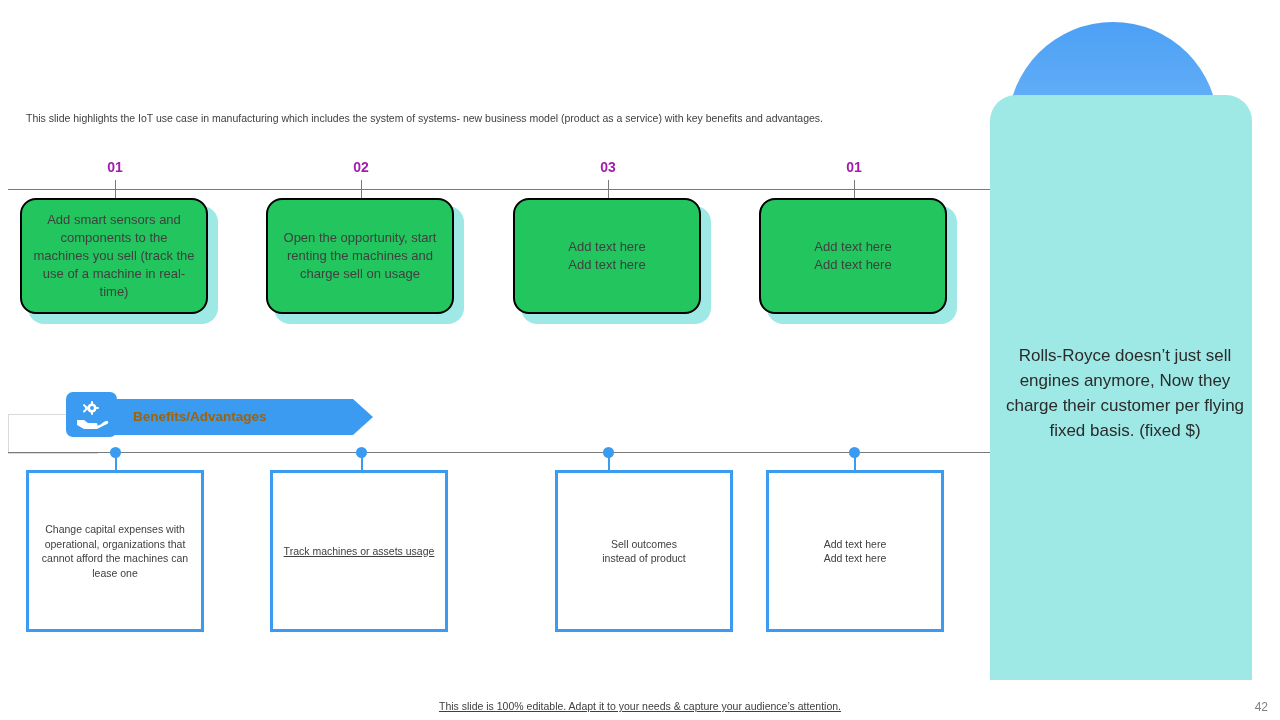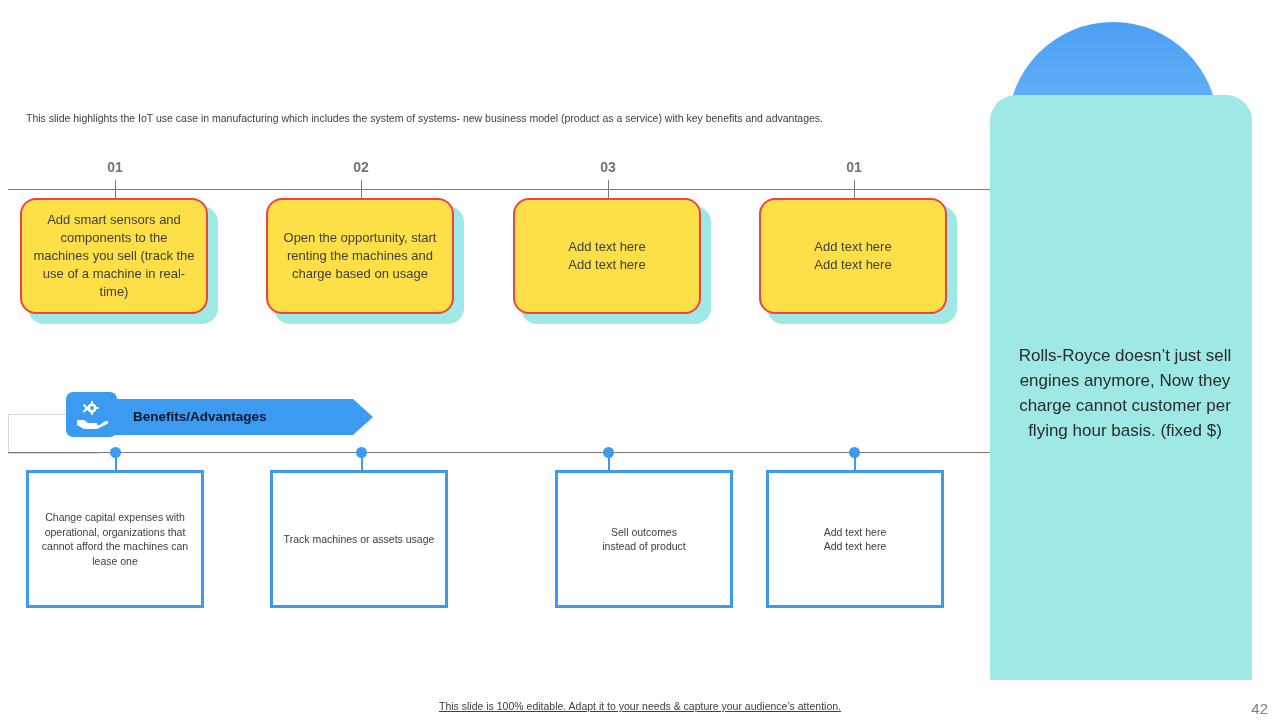"01" .step-number { color: #737373 -> #a21caf }
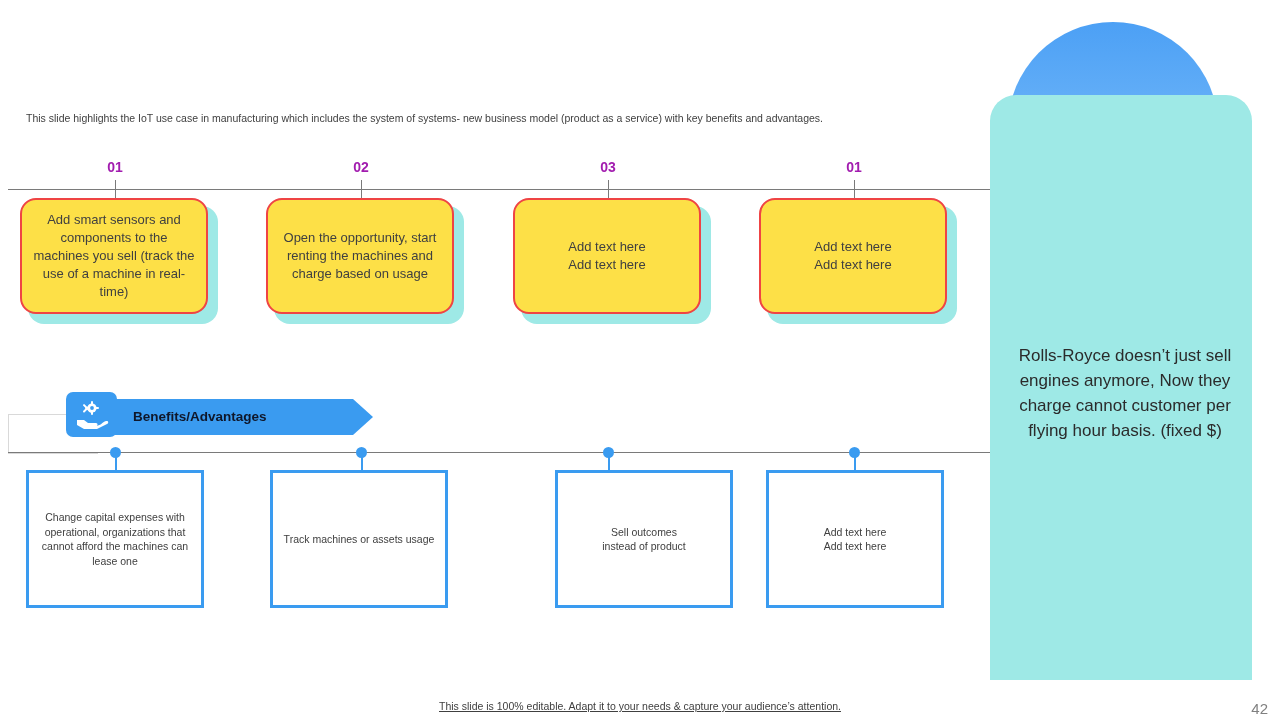"Add smart sensors and components" .top-card { background: #fde047 -> #22c55e; border: 2px solid #ef4444 -> 2px solid #000000 }
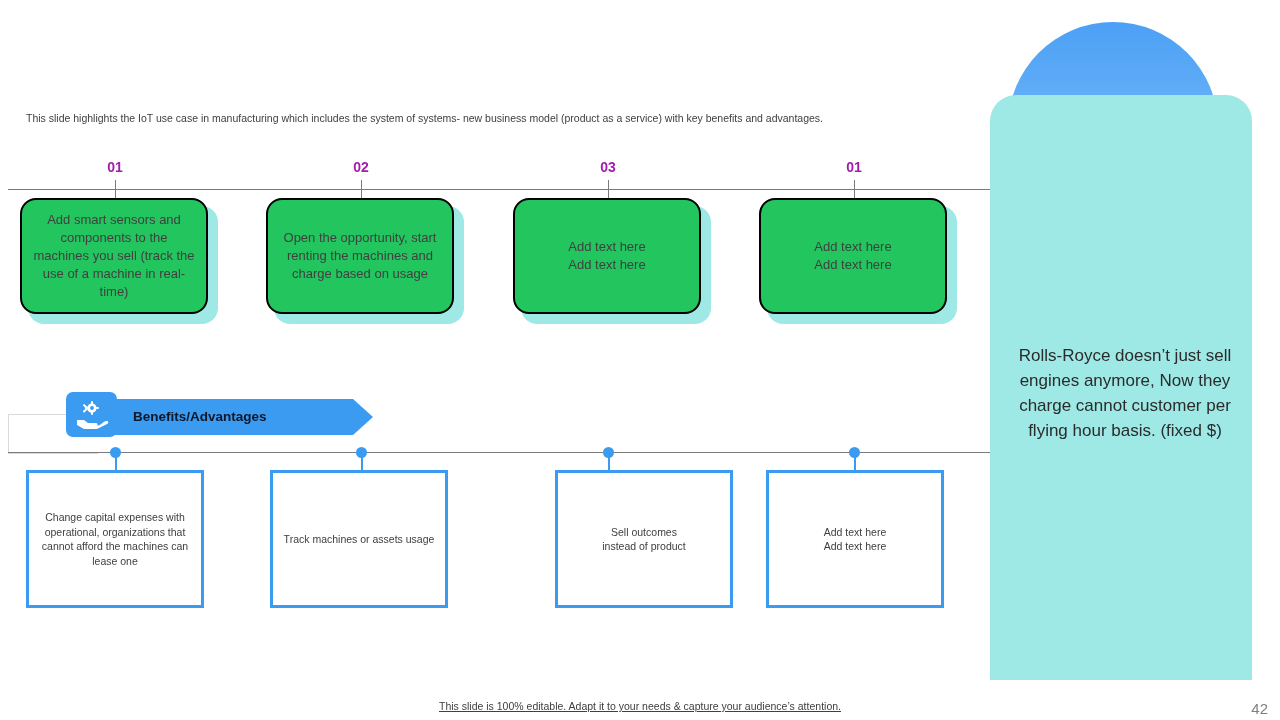"Open the opportunity, start renting" div.top-card-text { text: based -> sell }
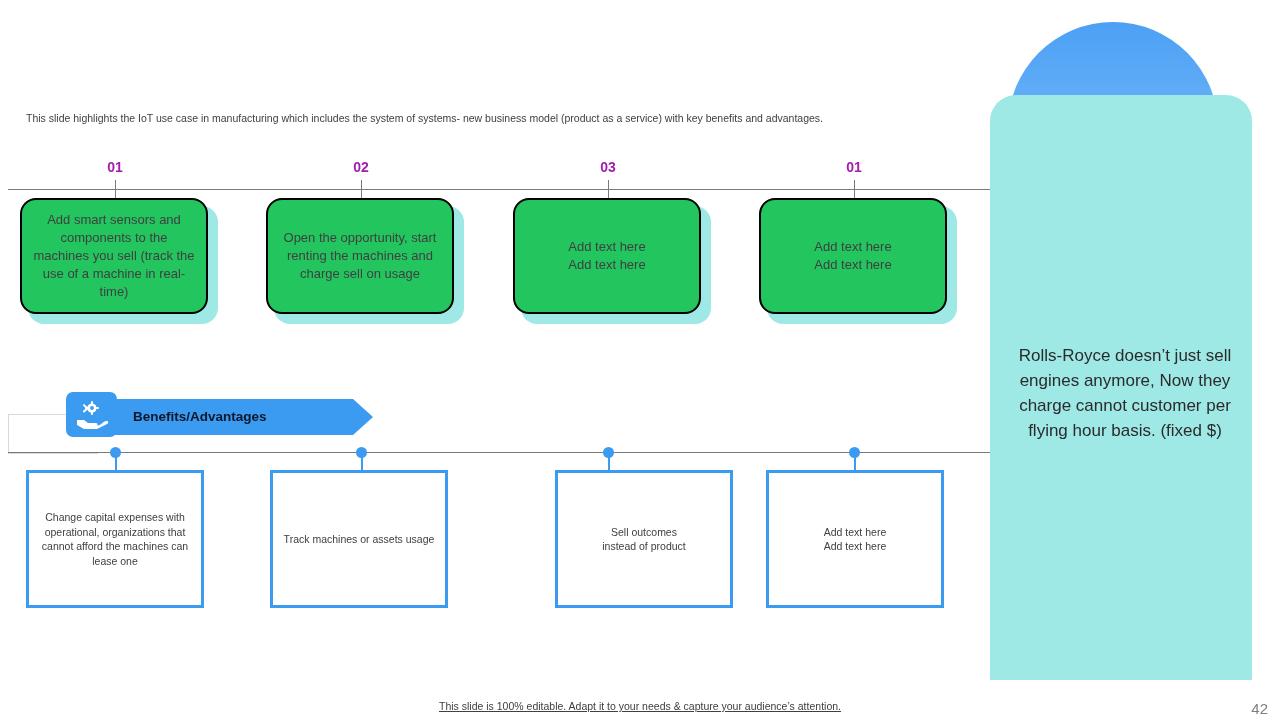"Rolls-Royce doesn’t just sell engines" div.right-panel-text { text: cannot customer per flying hour -> their customer per flying fixed }
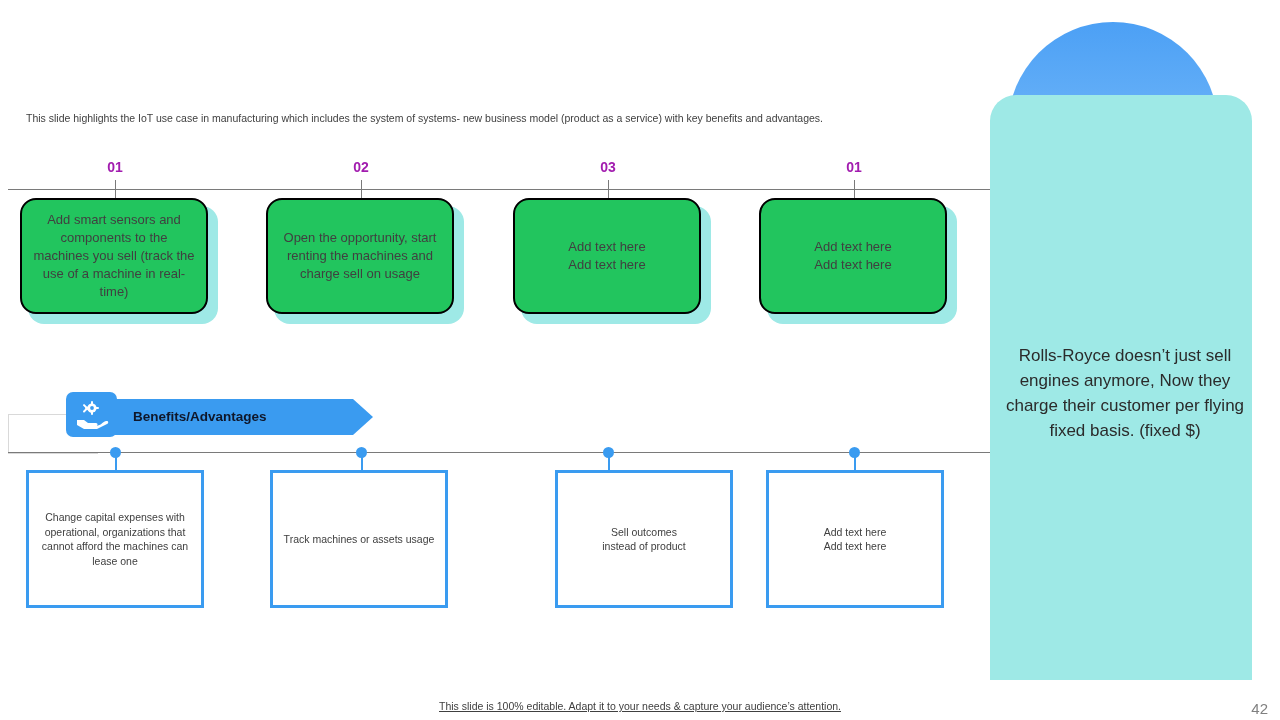"Benefits/Advantages" .benefits-label { color: #0f172a -> #a16207 }
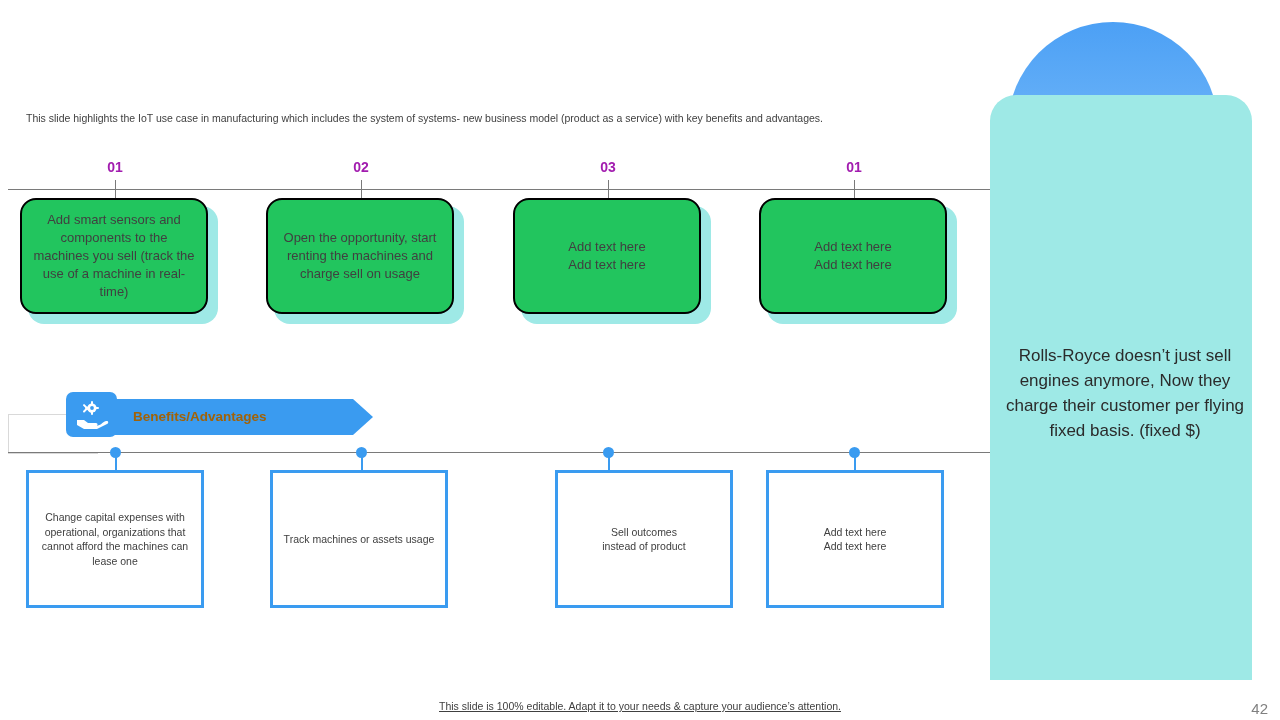"Change capital expenses with" .bottom-card { height: 138px -> 162px }
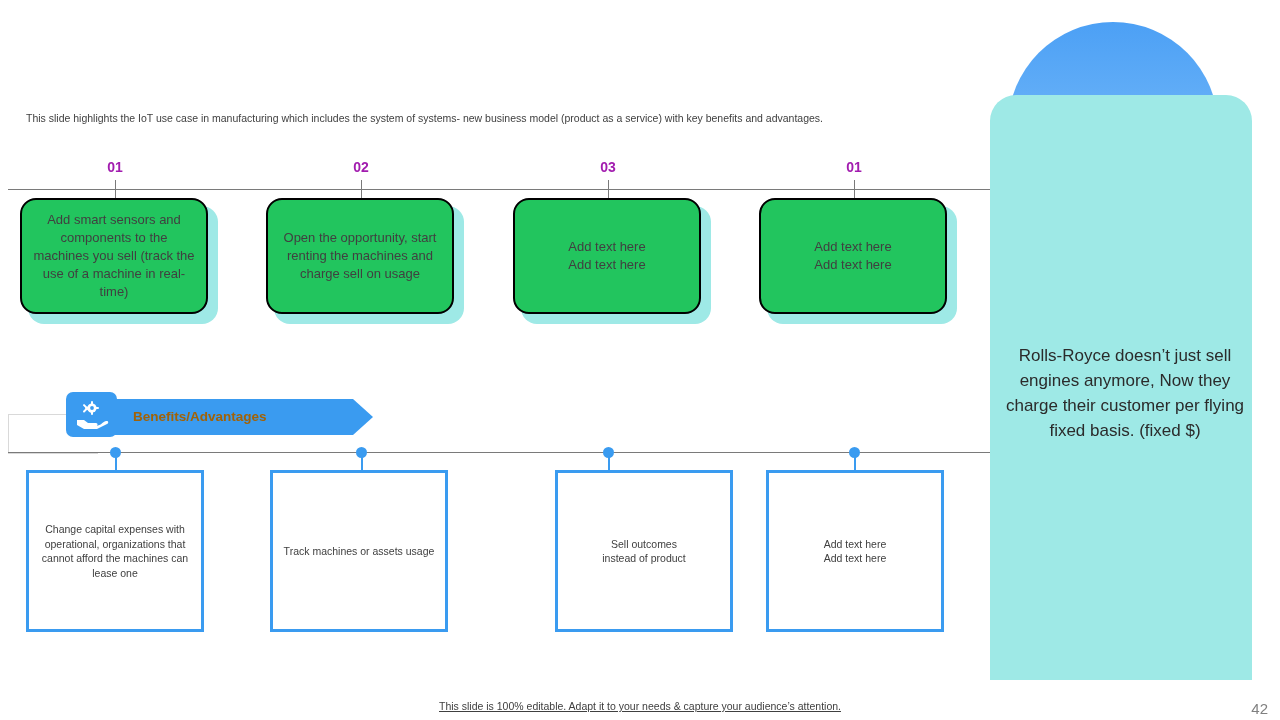"Track machines or assets usage" div.bottom-card { text-decoration: none -> underline }
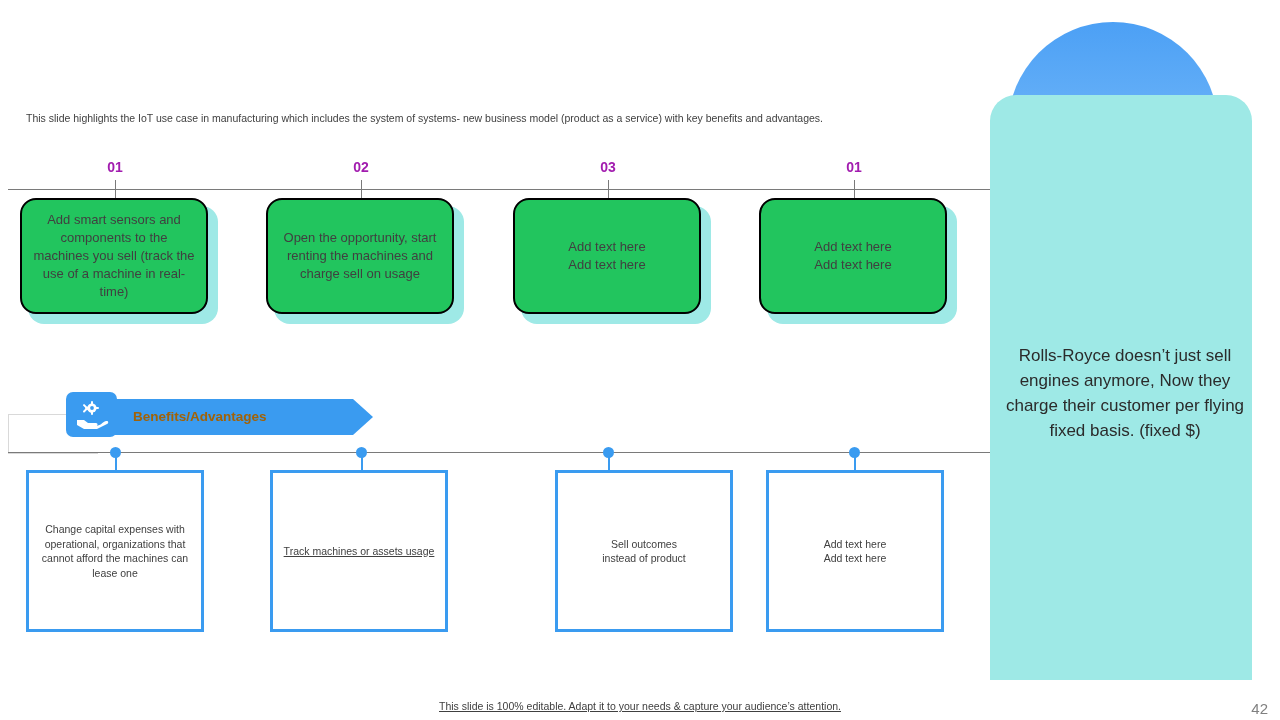"42" .page-num { font-size: 15px -> 12px }
